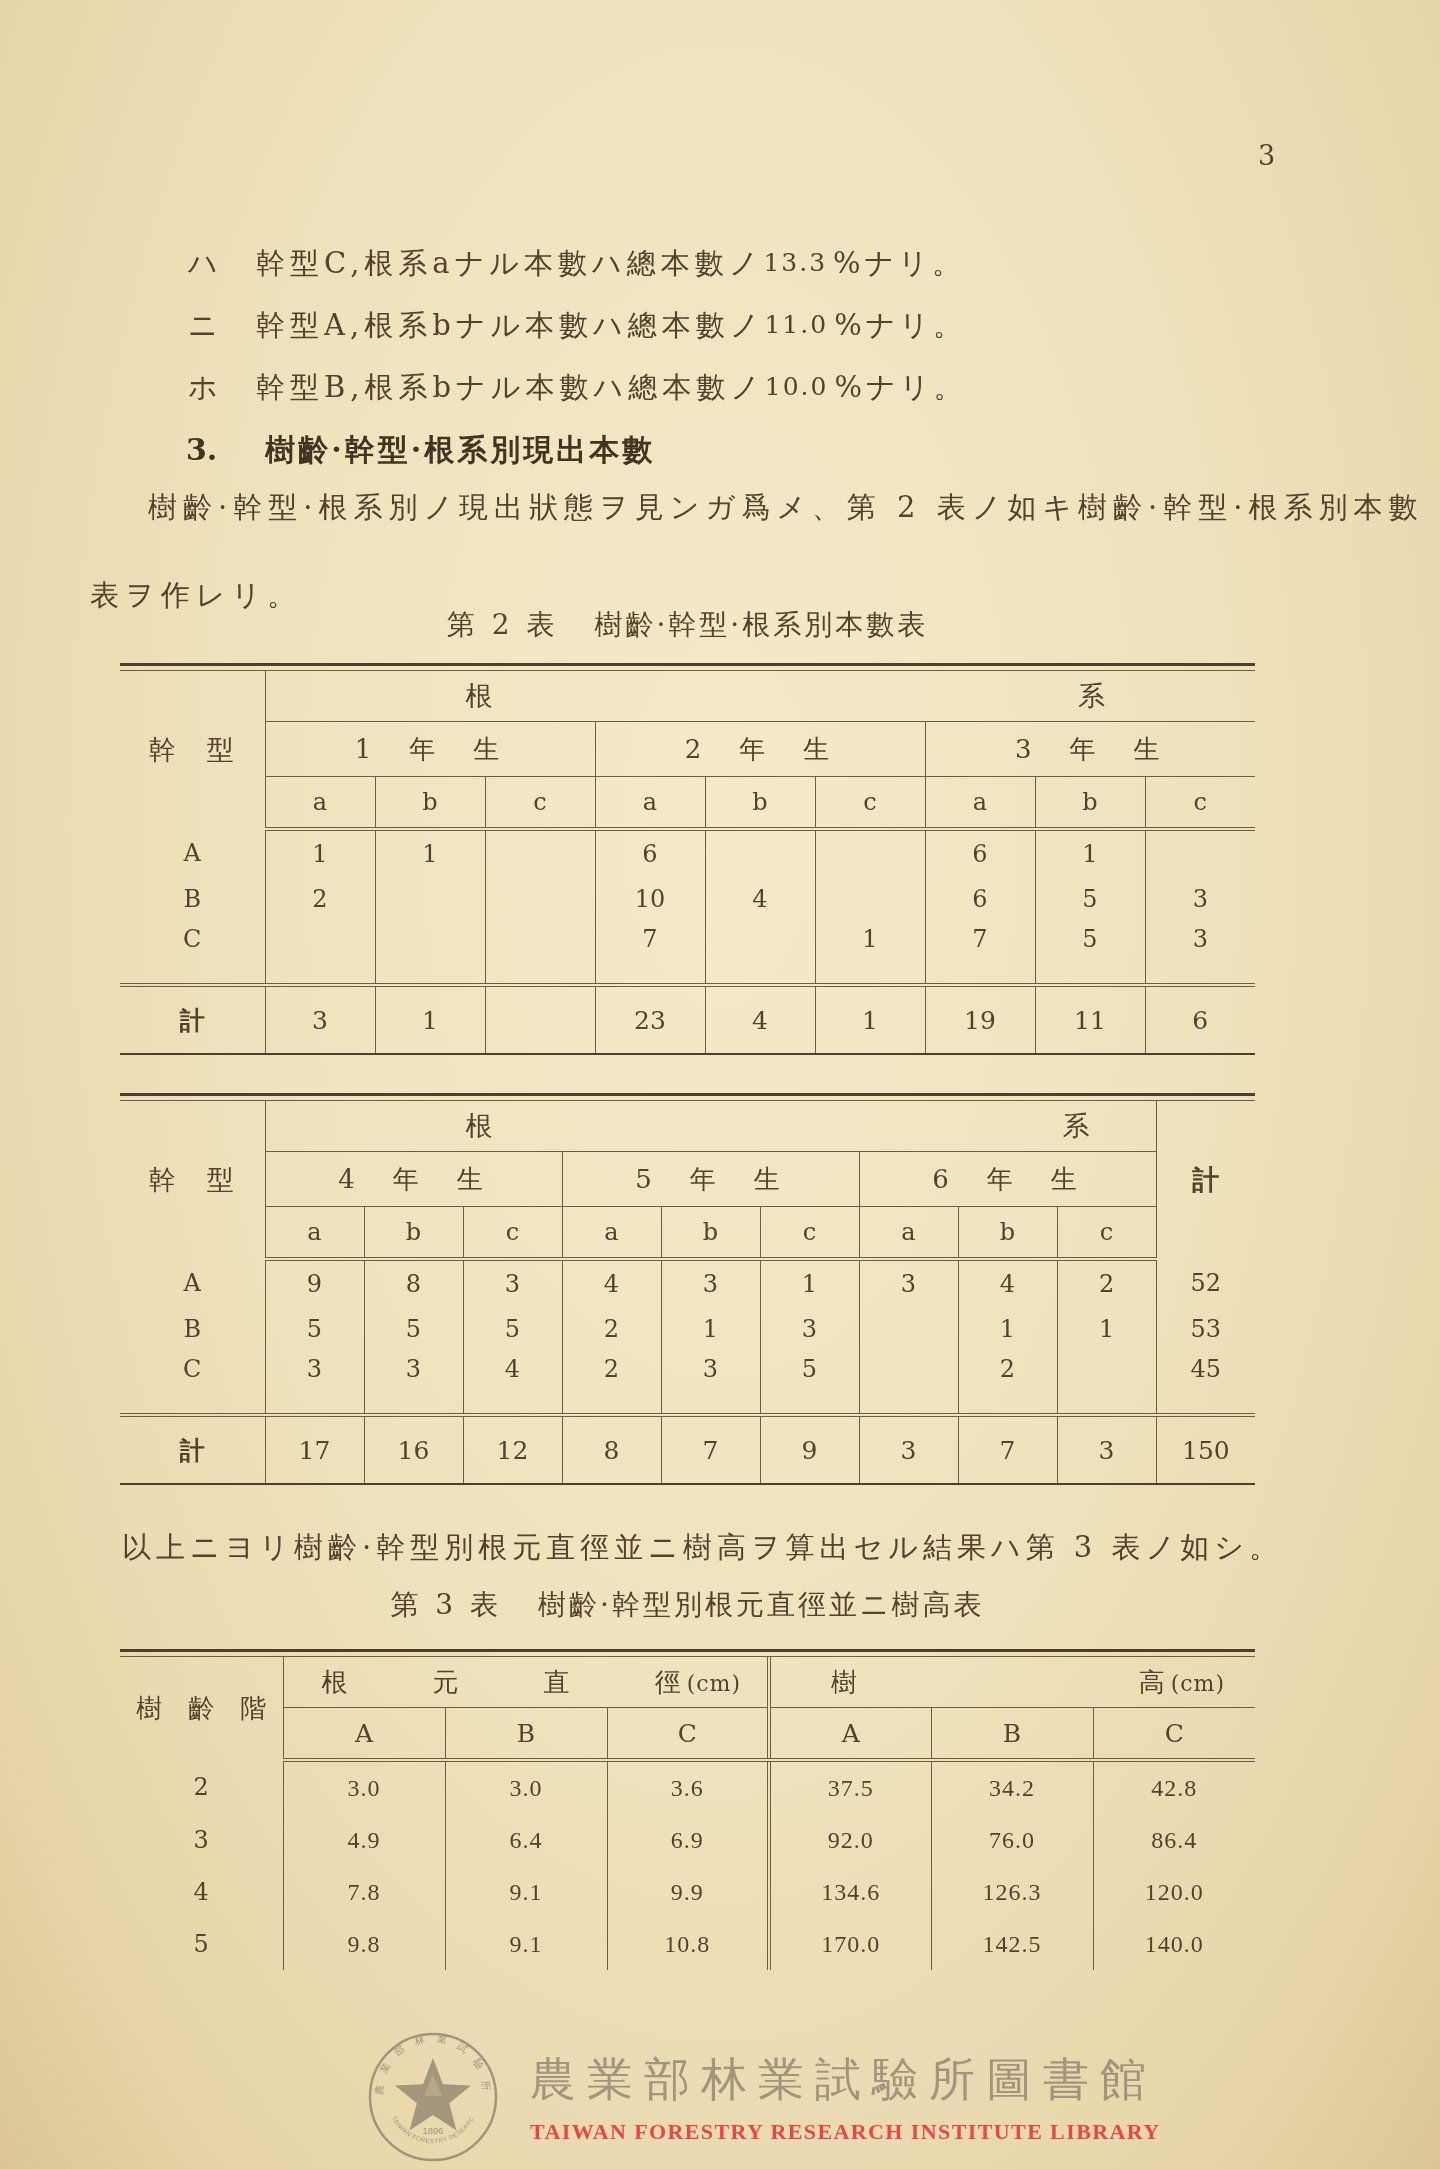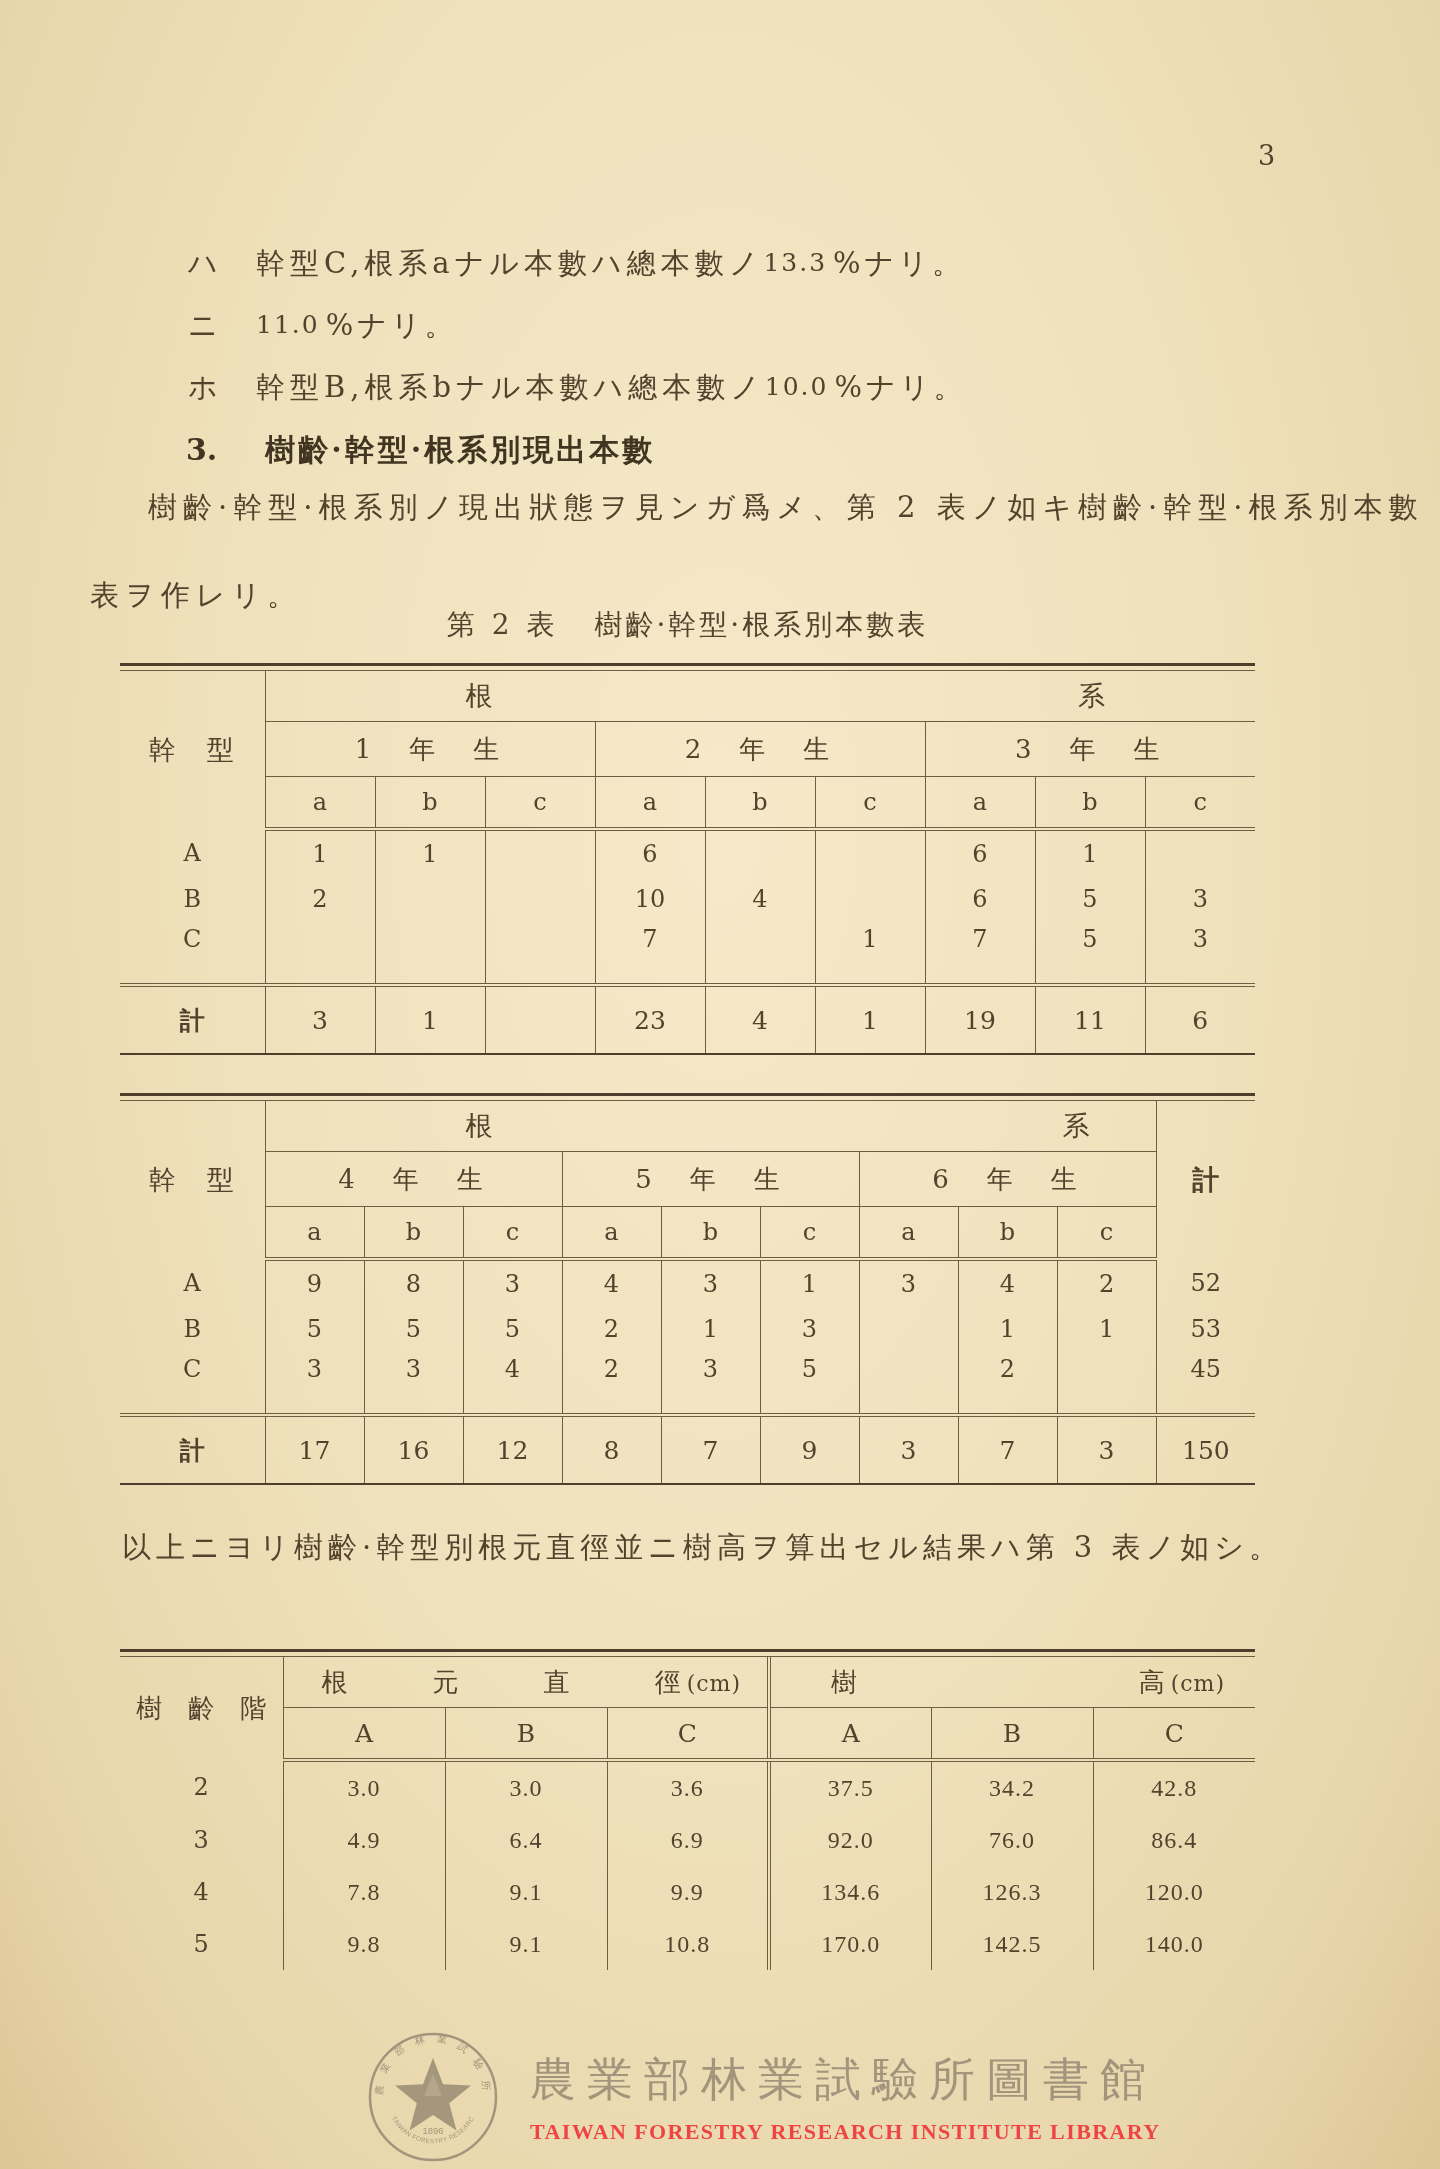"幹型A,根系bナル本數ハ總本數ノ" span.li-body { html: none -> <span>幹型A,根系bナル本數ハ總本數ノ</span> }
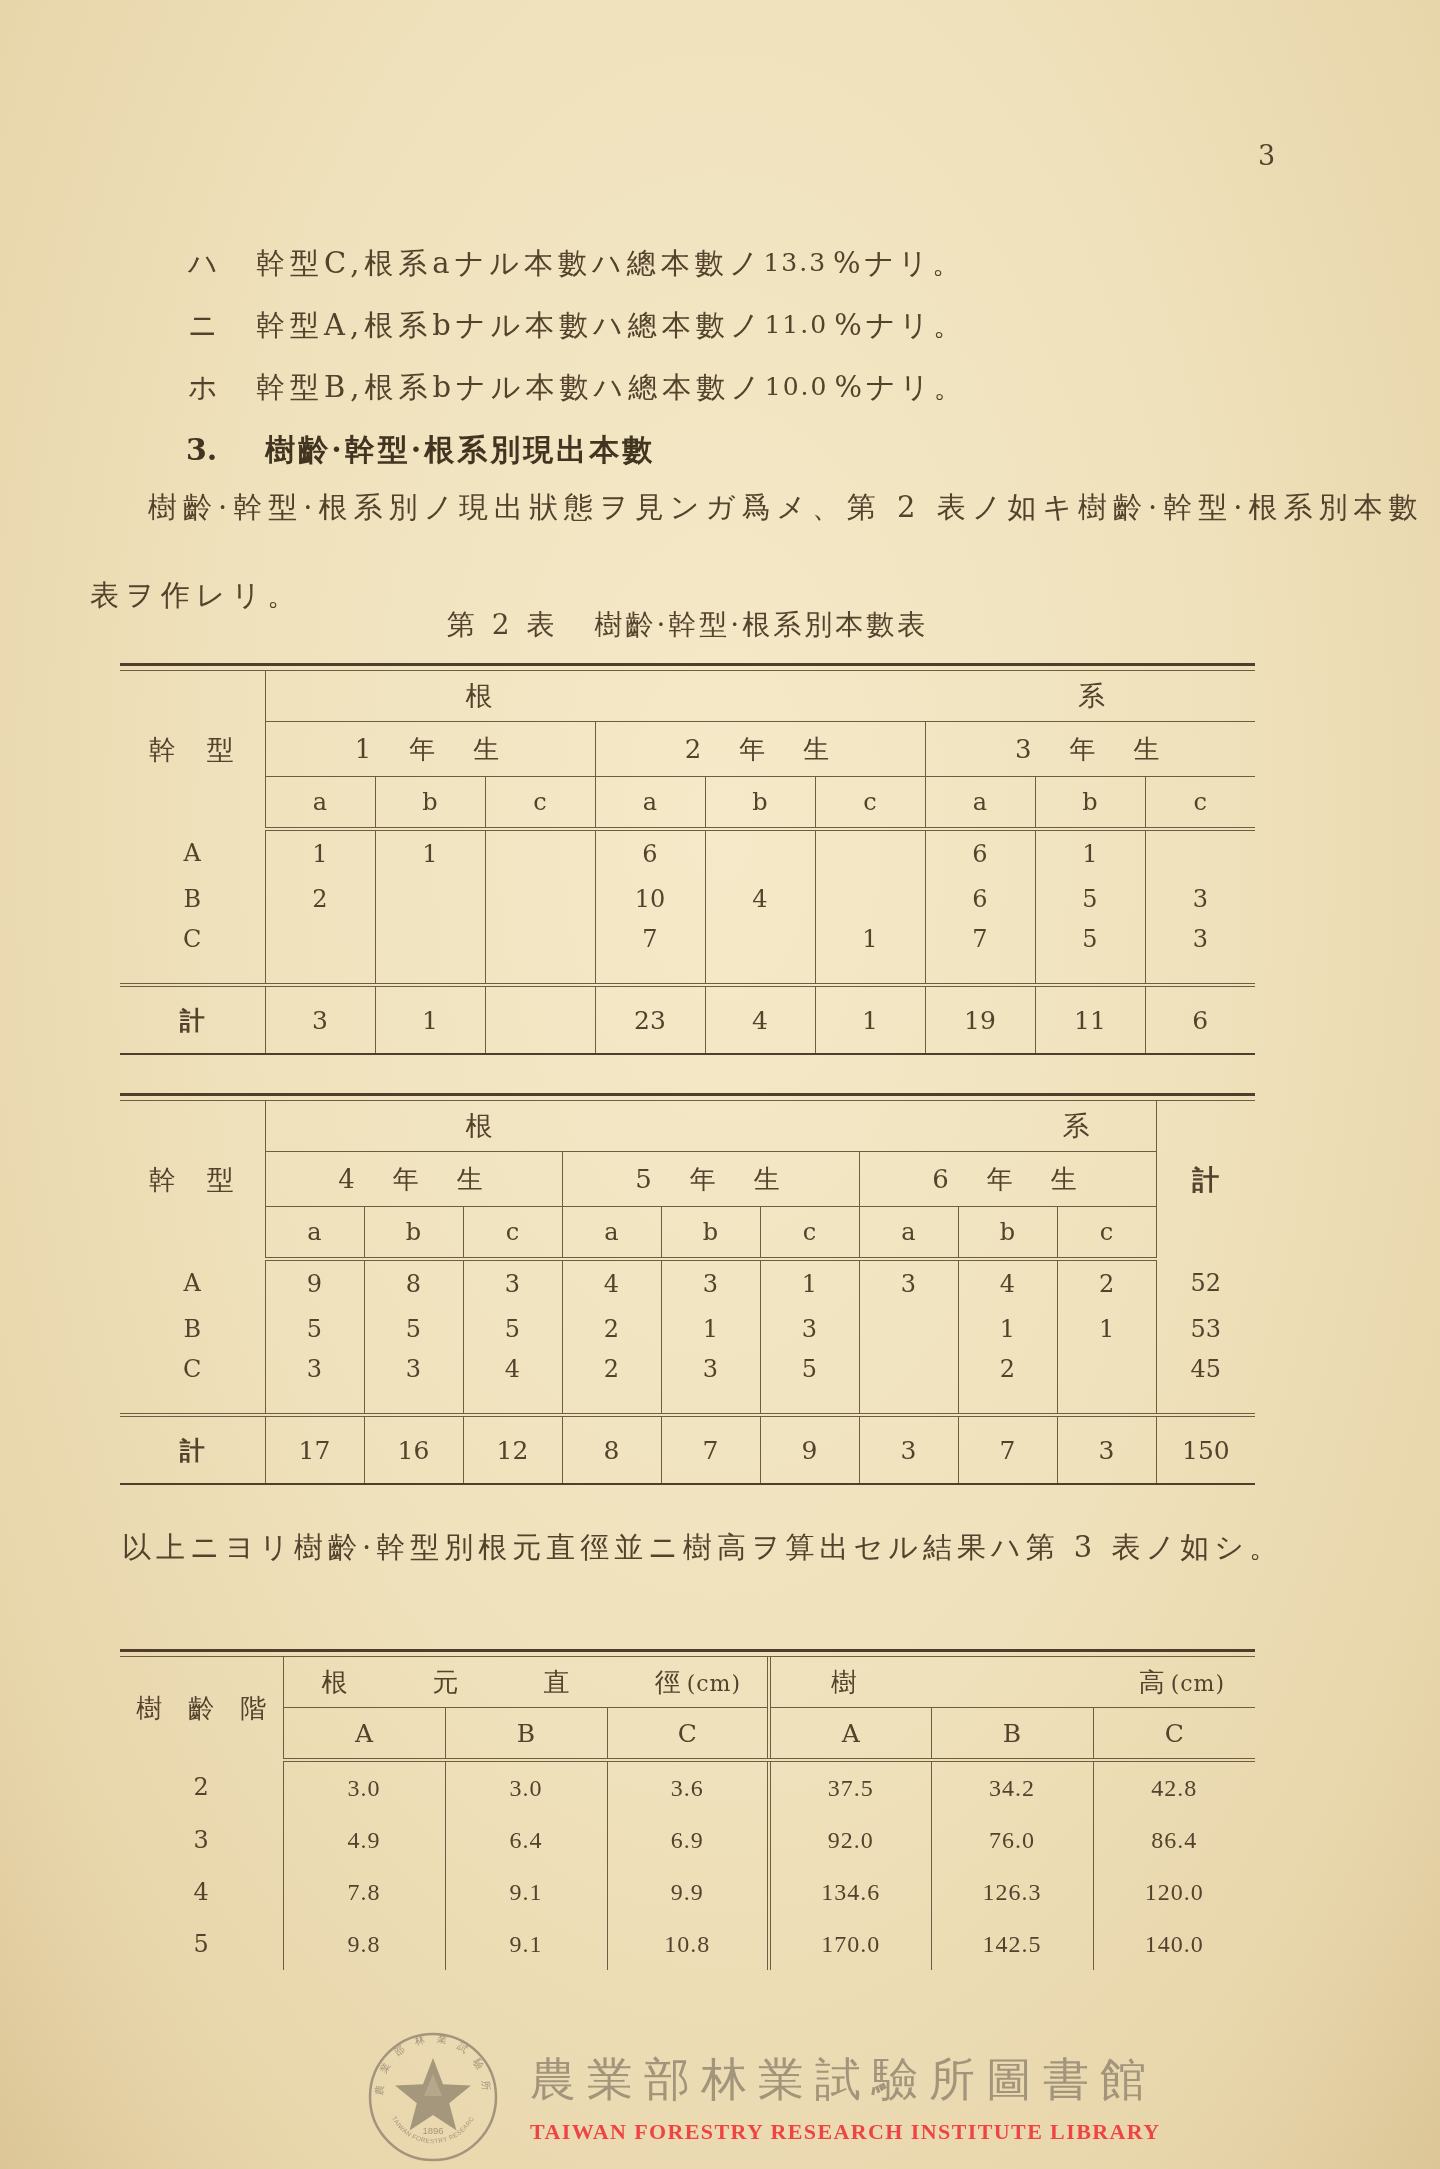"第 3 表 樹齡·幹型別根元直徑並ニ樹高表" div.caption { html: none -> <div> <span>第 3 表</span><span>樹齡·幹型別根元直徑並ニ樹高表</span> </div> }
